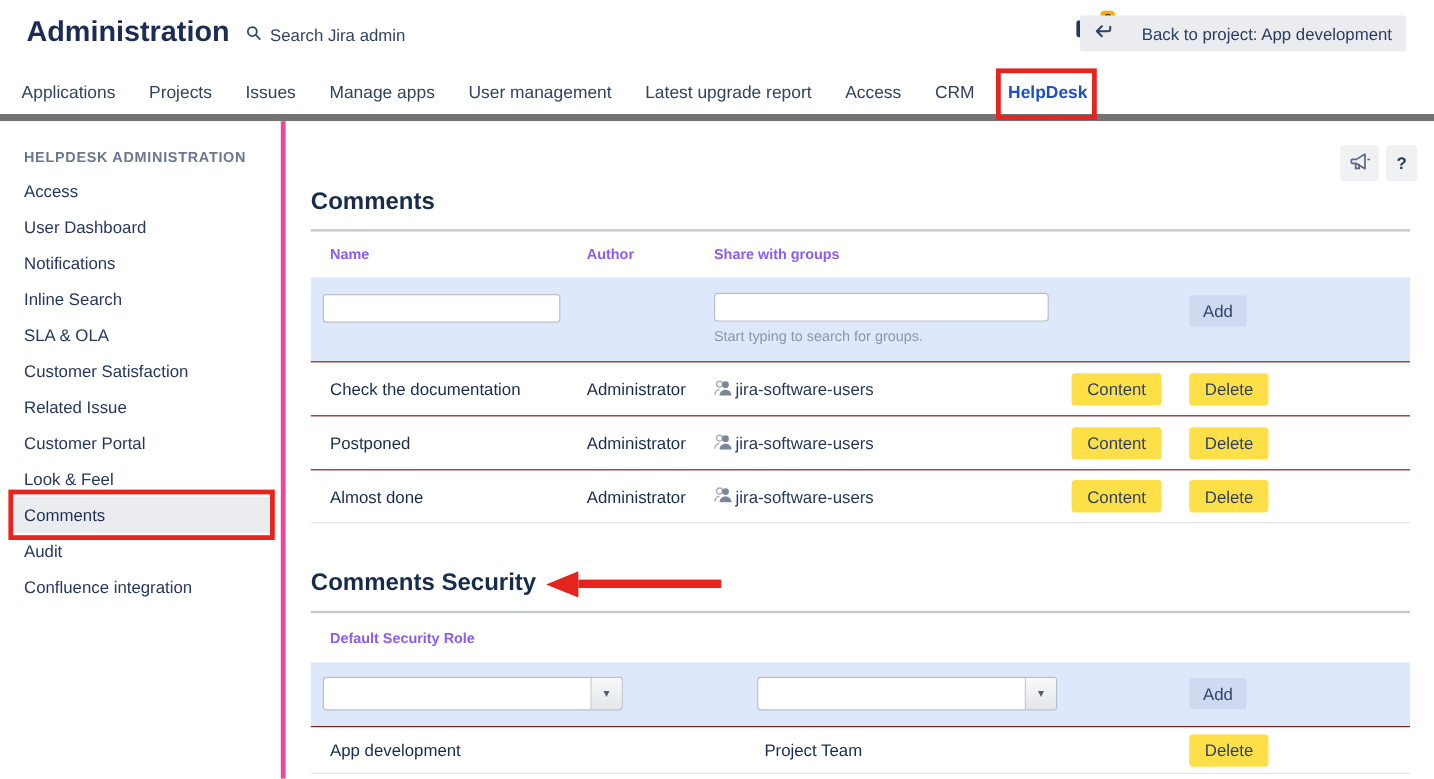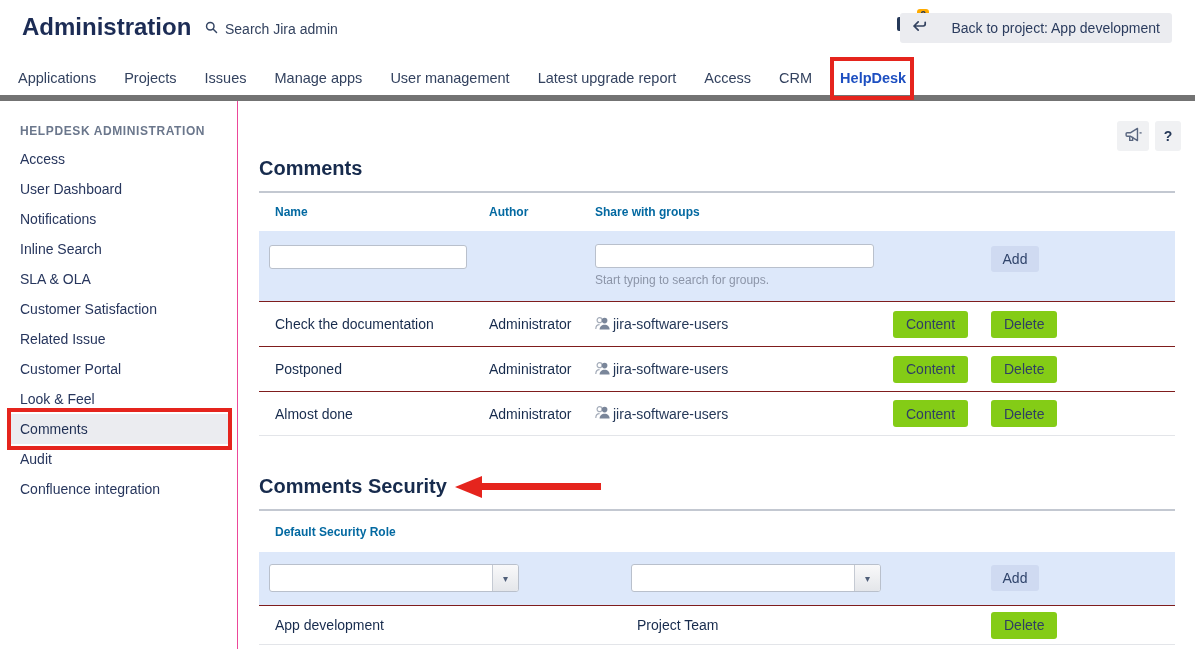"HELPDESK ADMINISTRATION" .sidebar { border-right: 1px solid #ec4899 -> 4px solid #ec4899 }
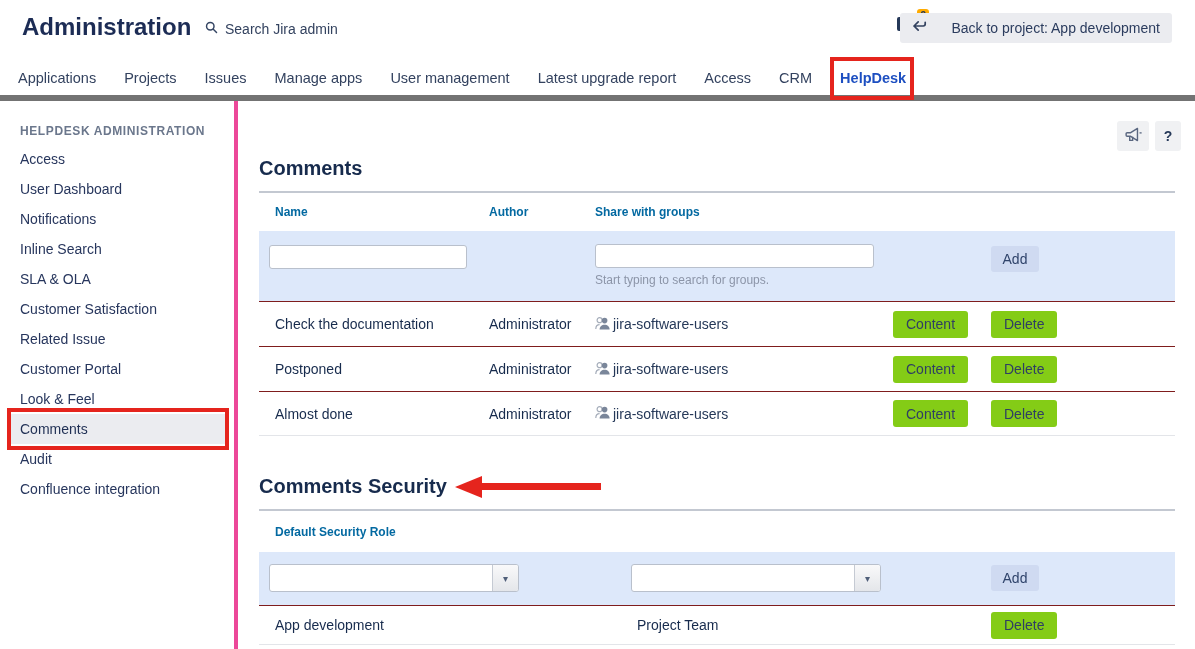"Name" .hdr { color: #0369a1 -> #8b5cf6 }
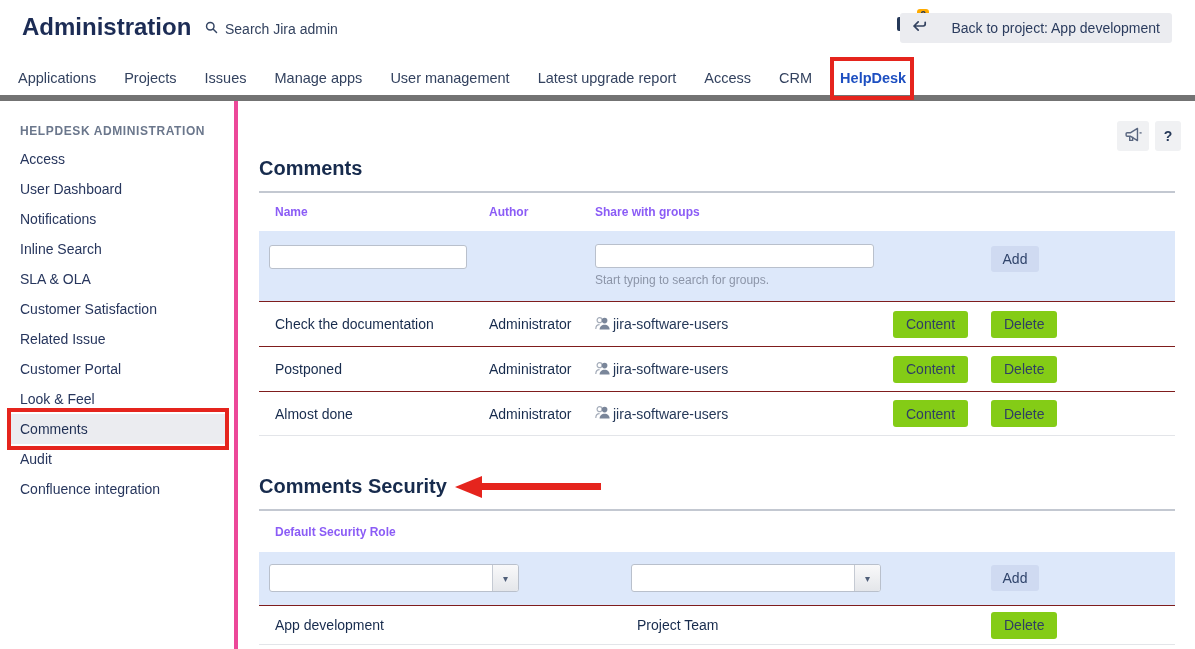"Content" .sm-btn { background: #84cc16 -> #fde047 }
